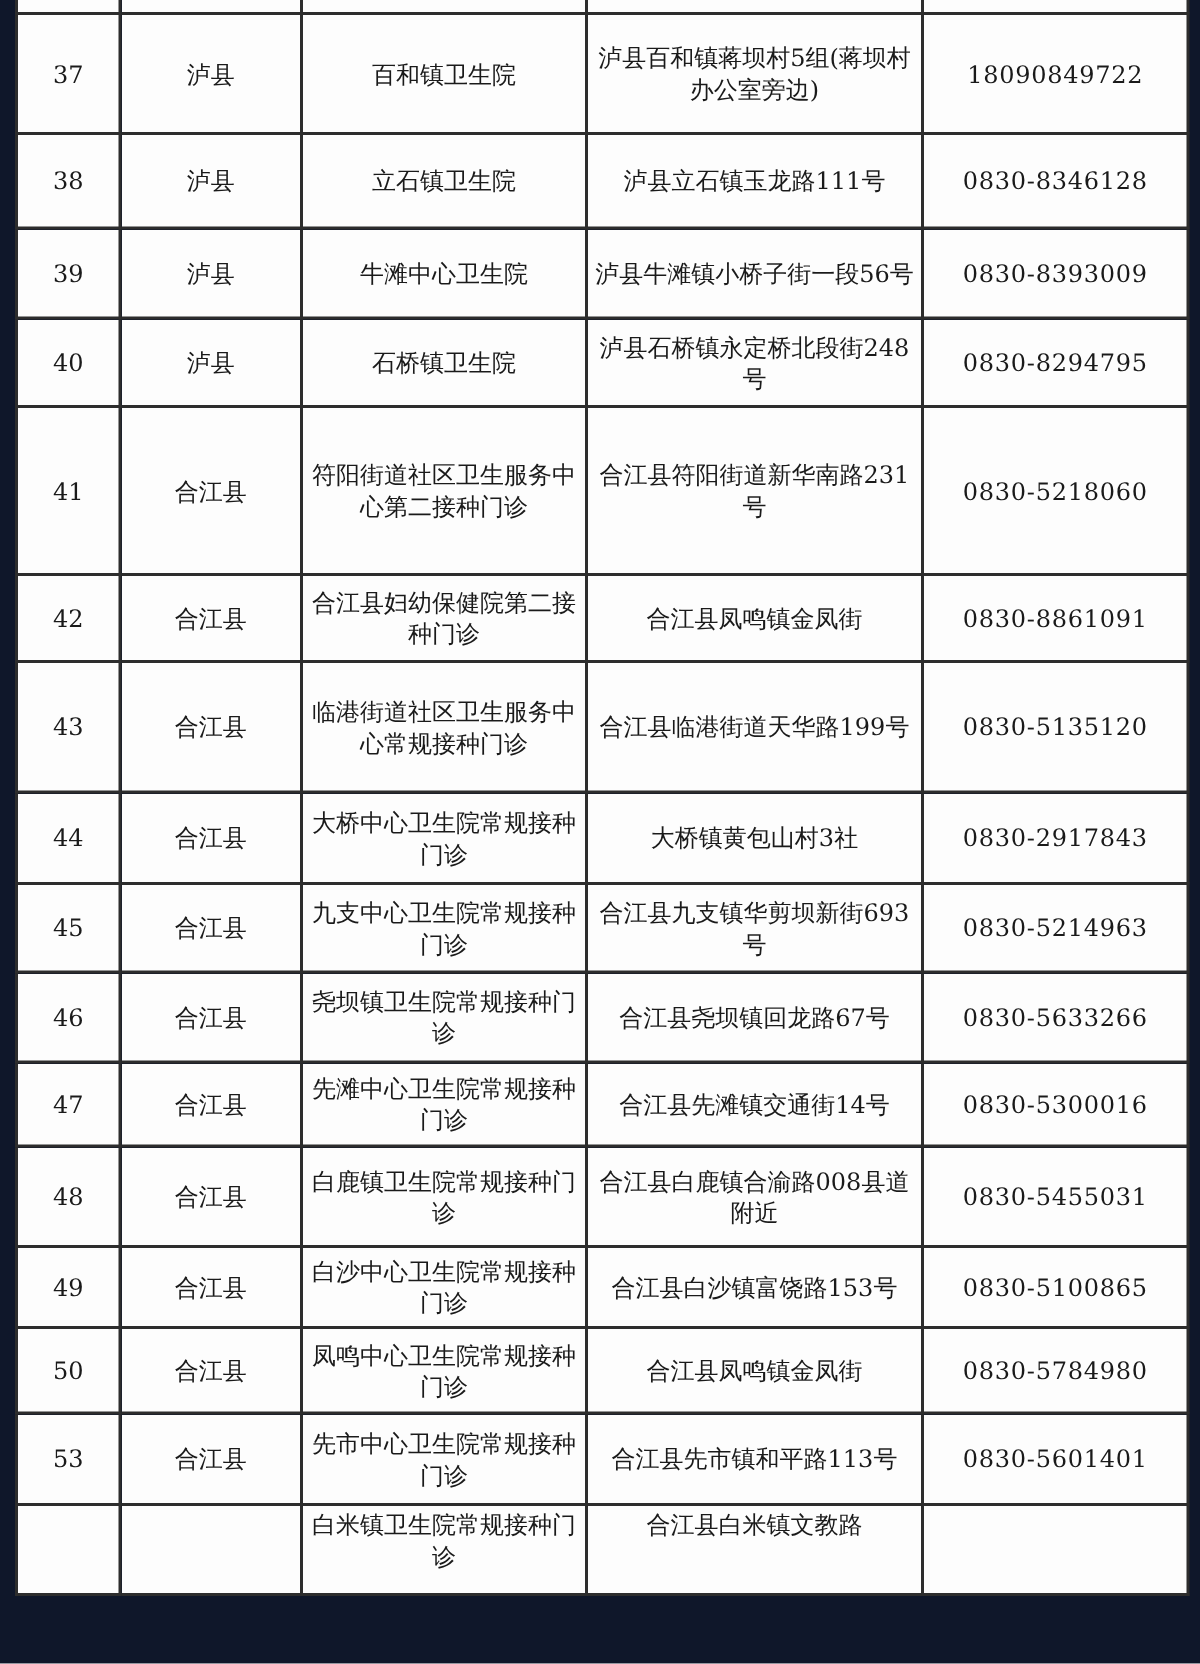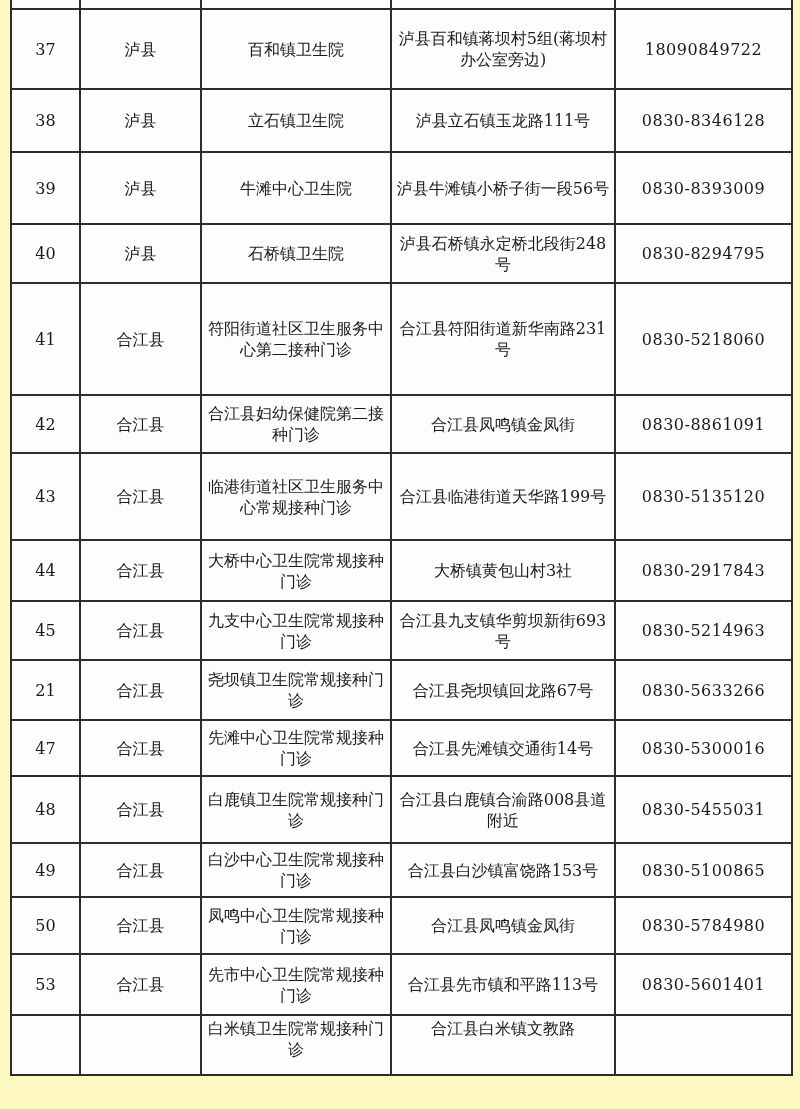"37" .viewport { background: #fef9c3 -> #0f172a }
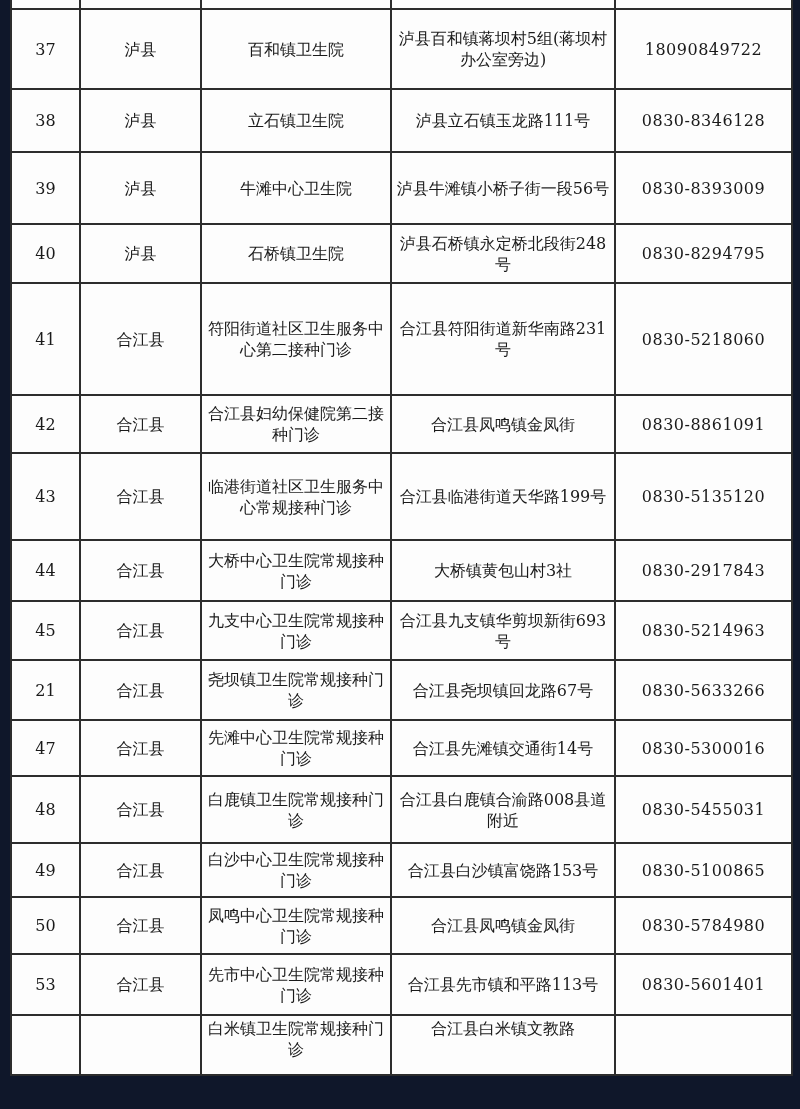"39" tr { height: 72px -> 60px }
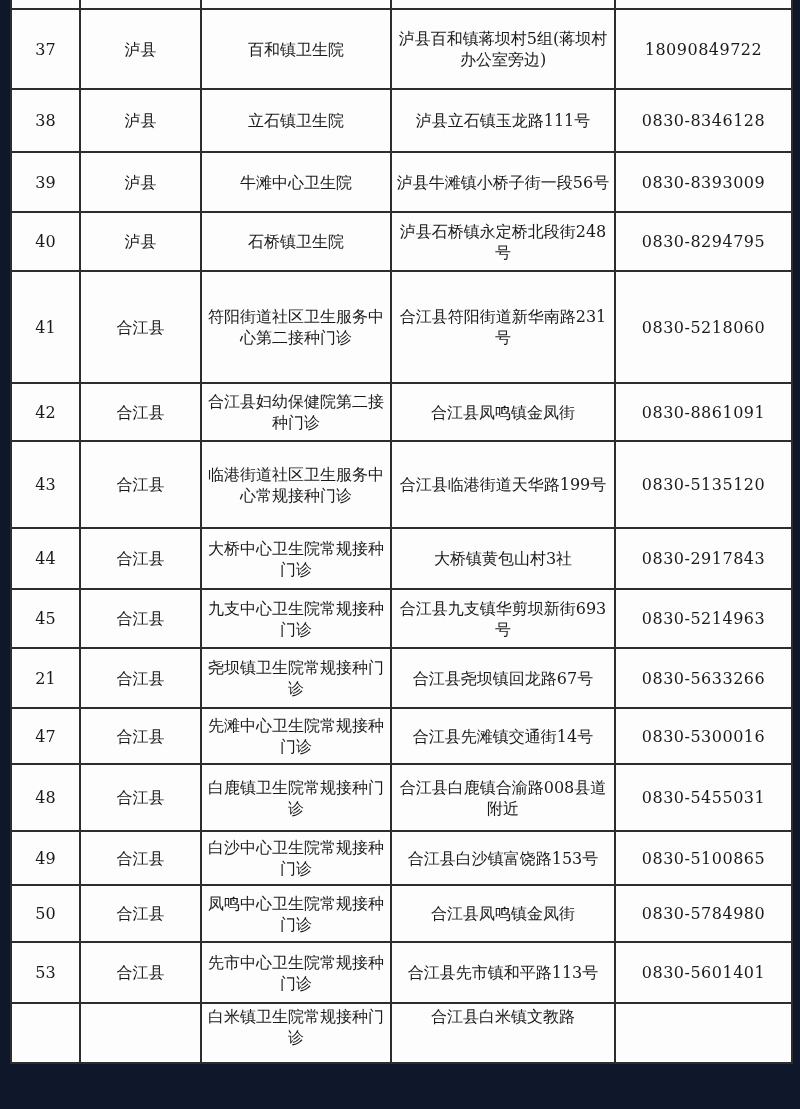"21" td.c-no { text: 21 -> 46 }
